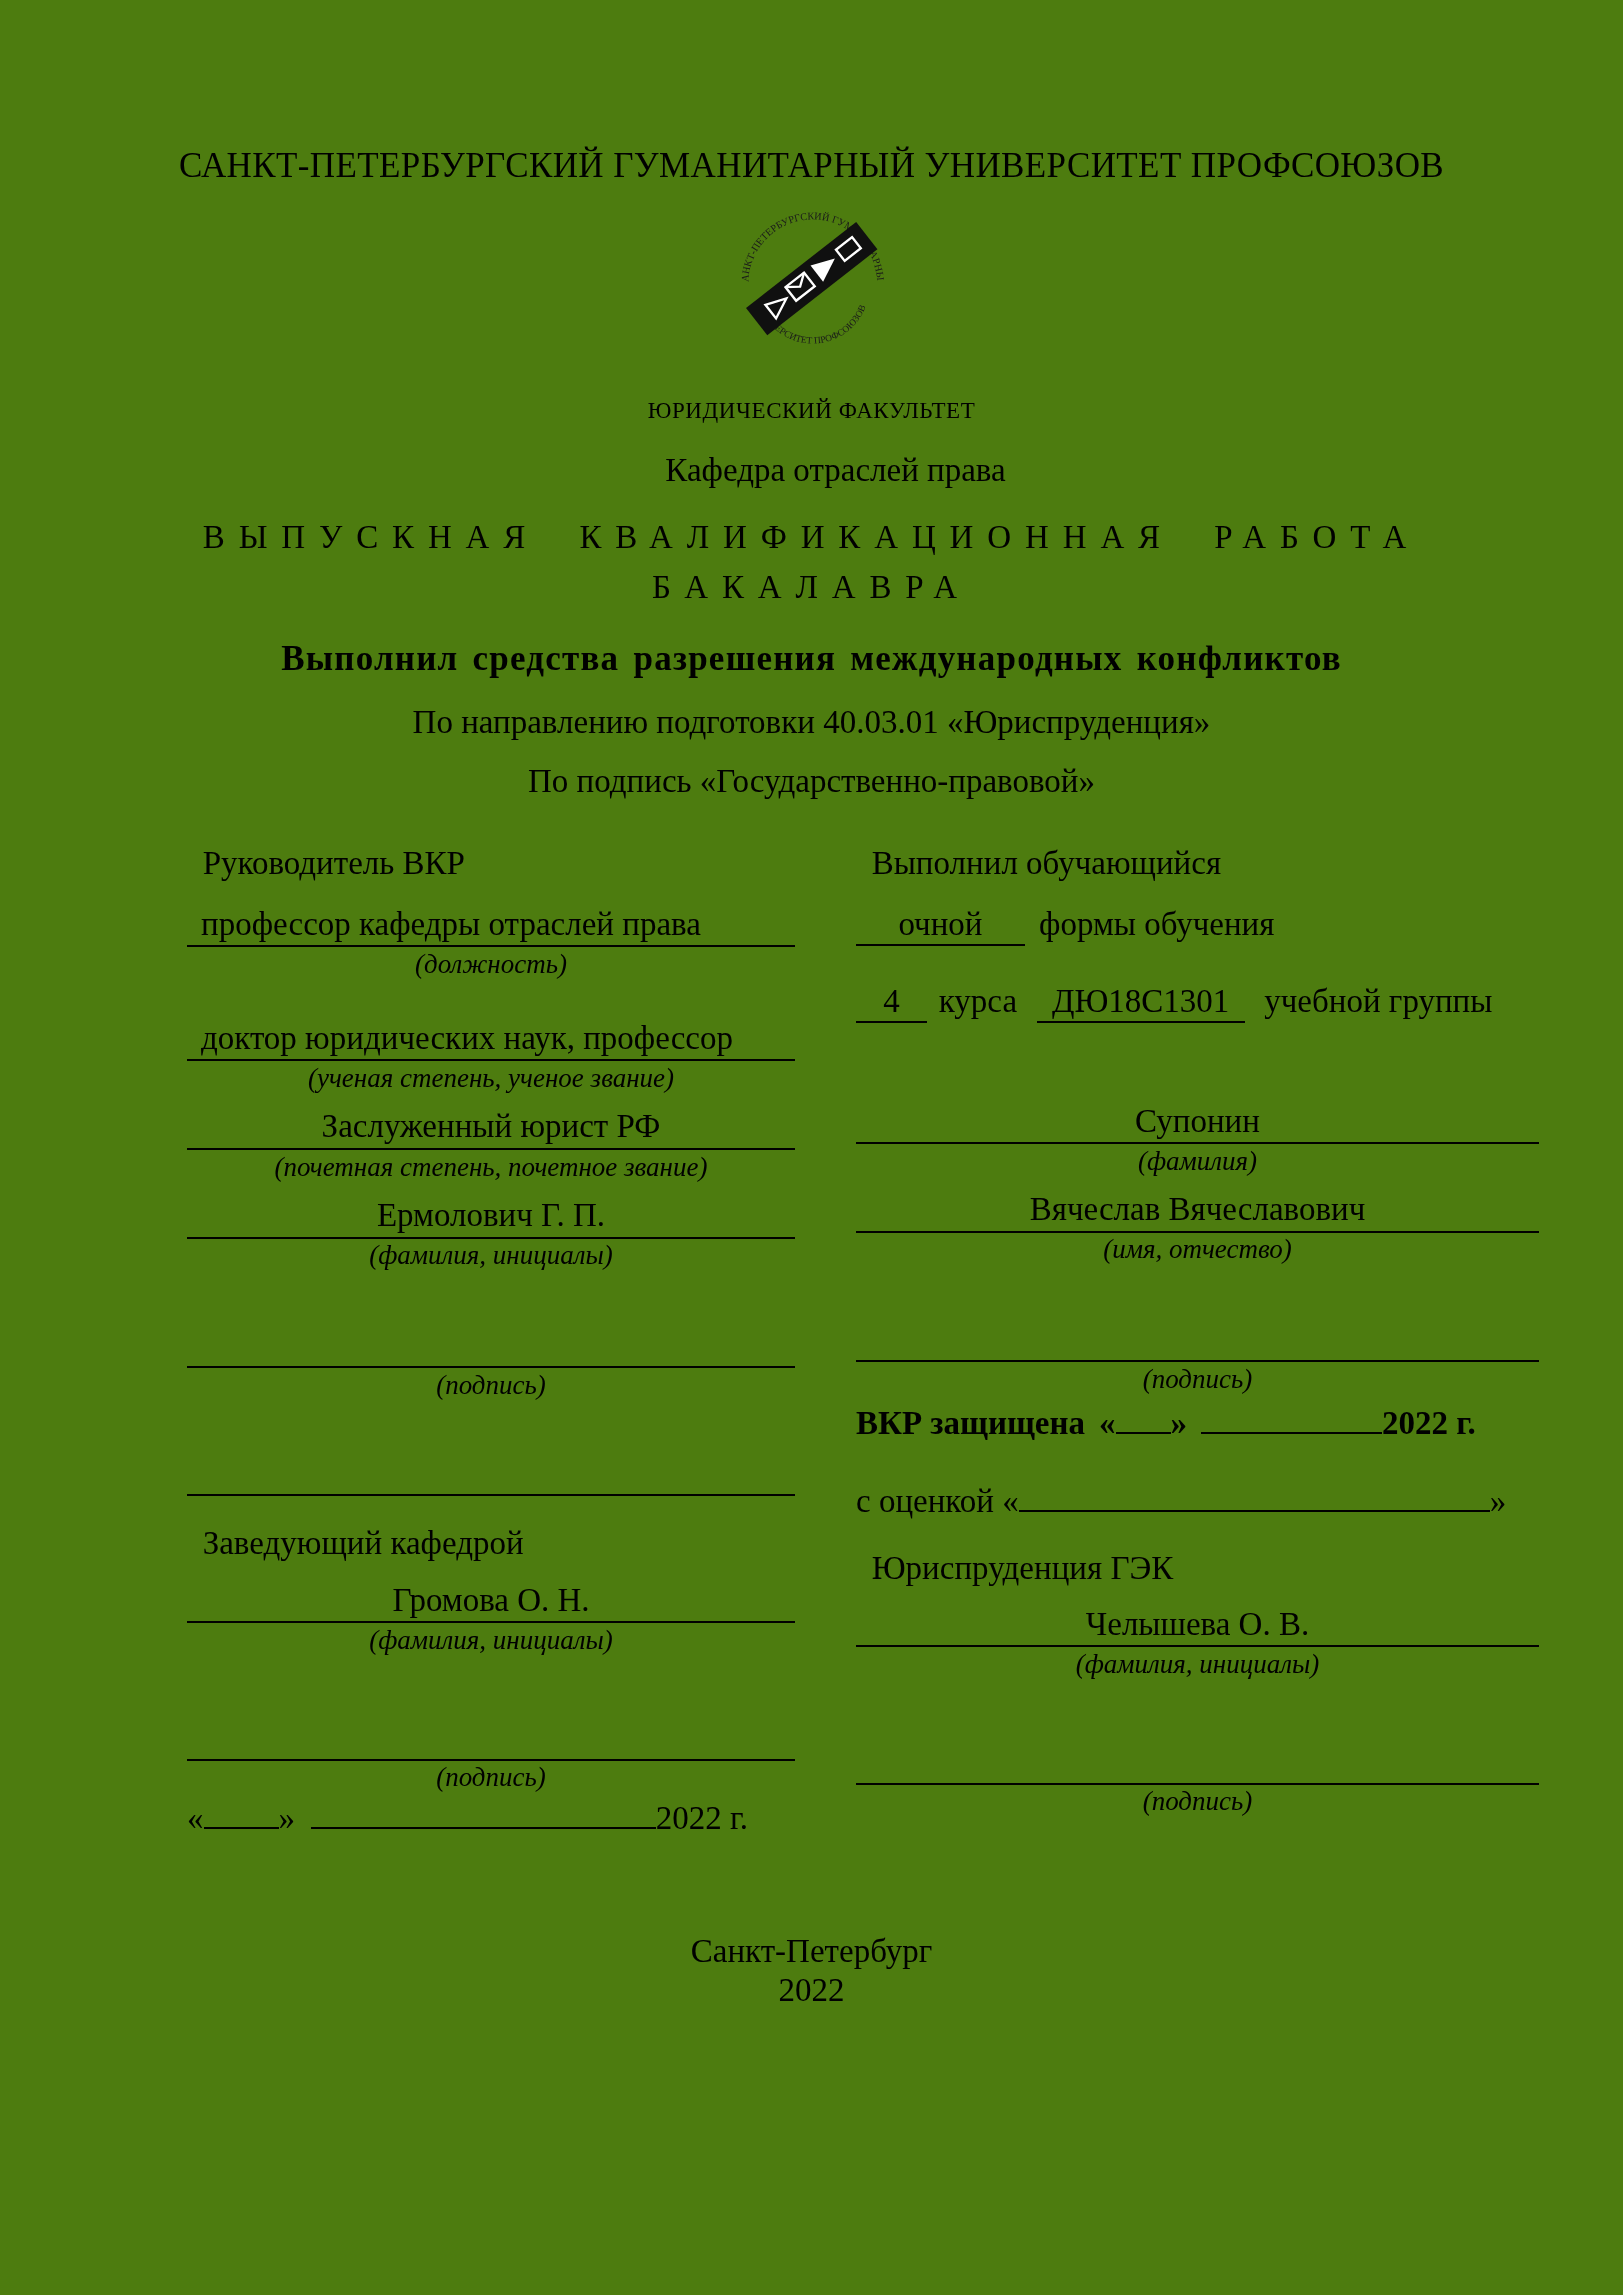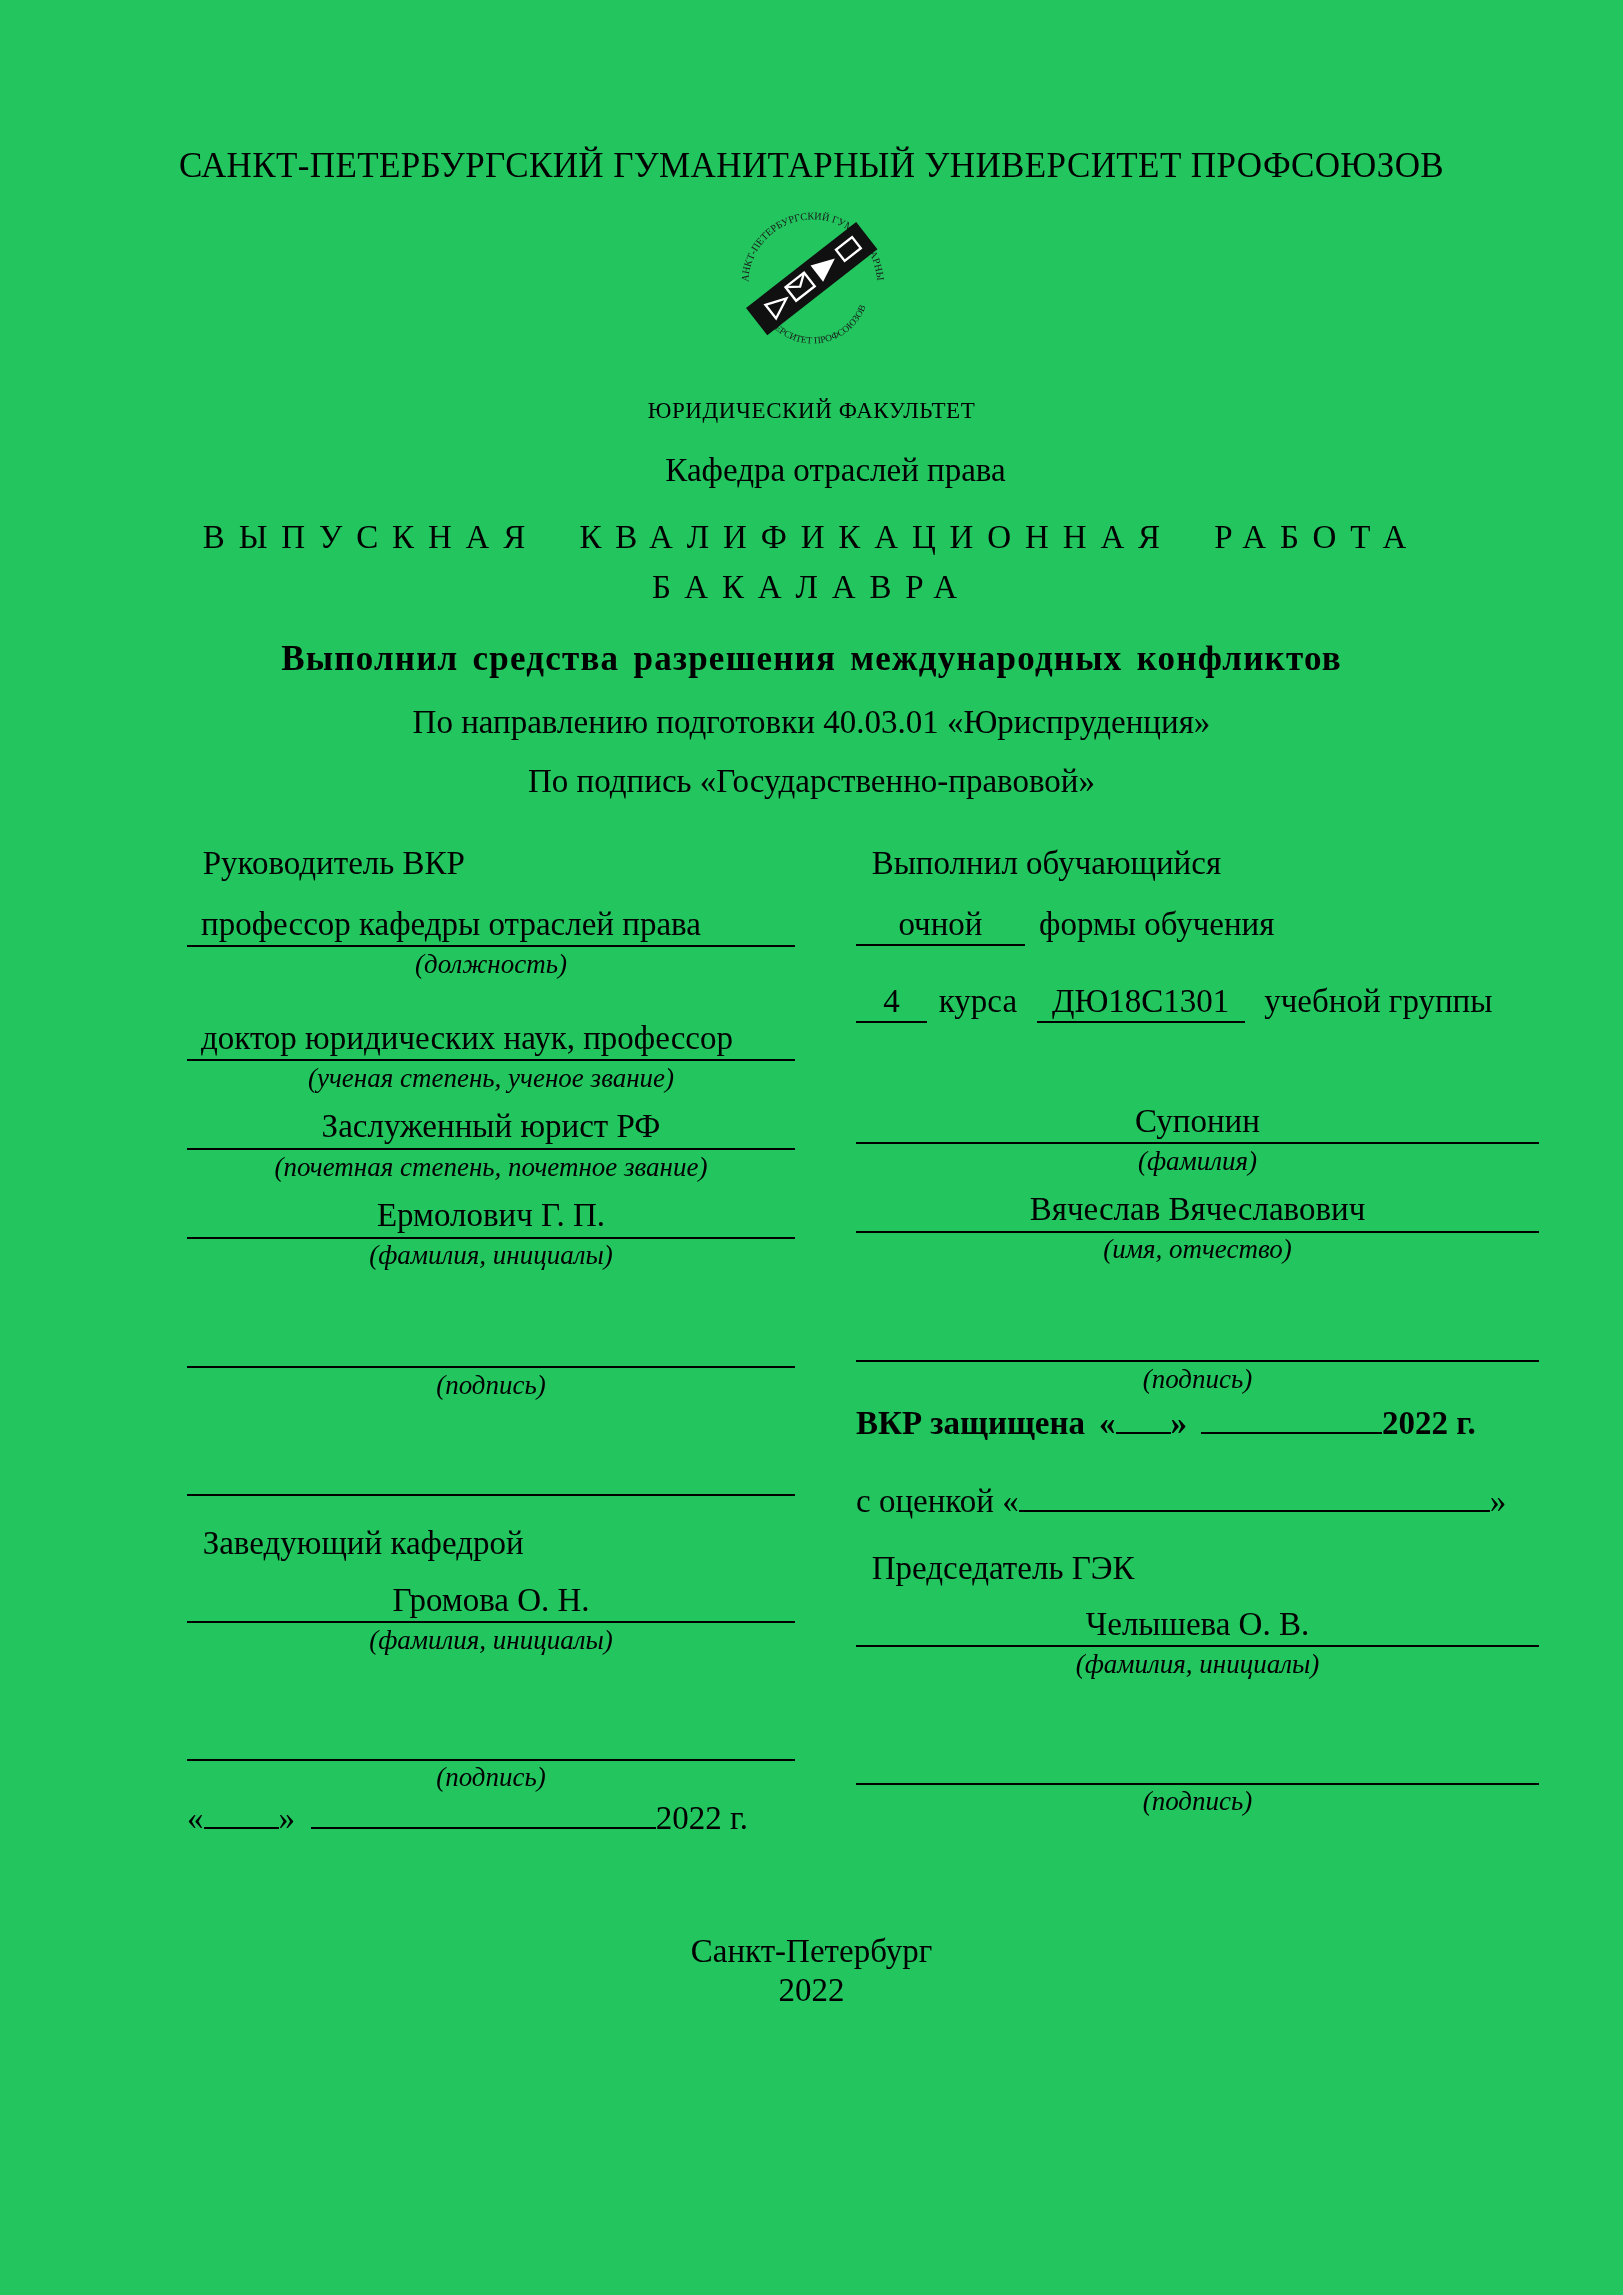"САНКТ-ПЕТЕРБУРГСКИЙ ГУМАНИТАРНЫЙ" .page { background: #22c55e -> #4d7c0f }
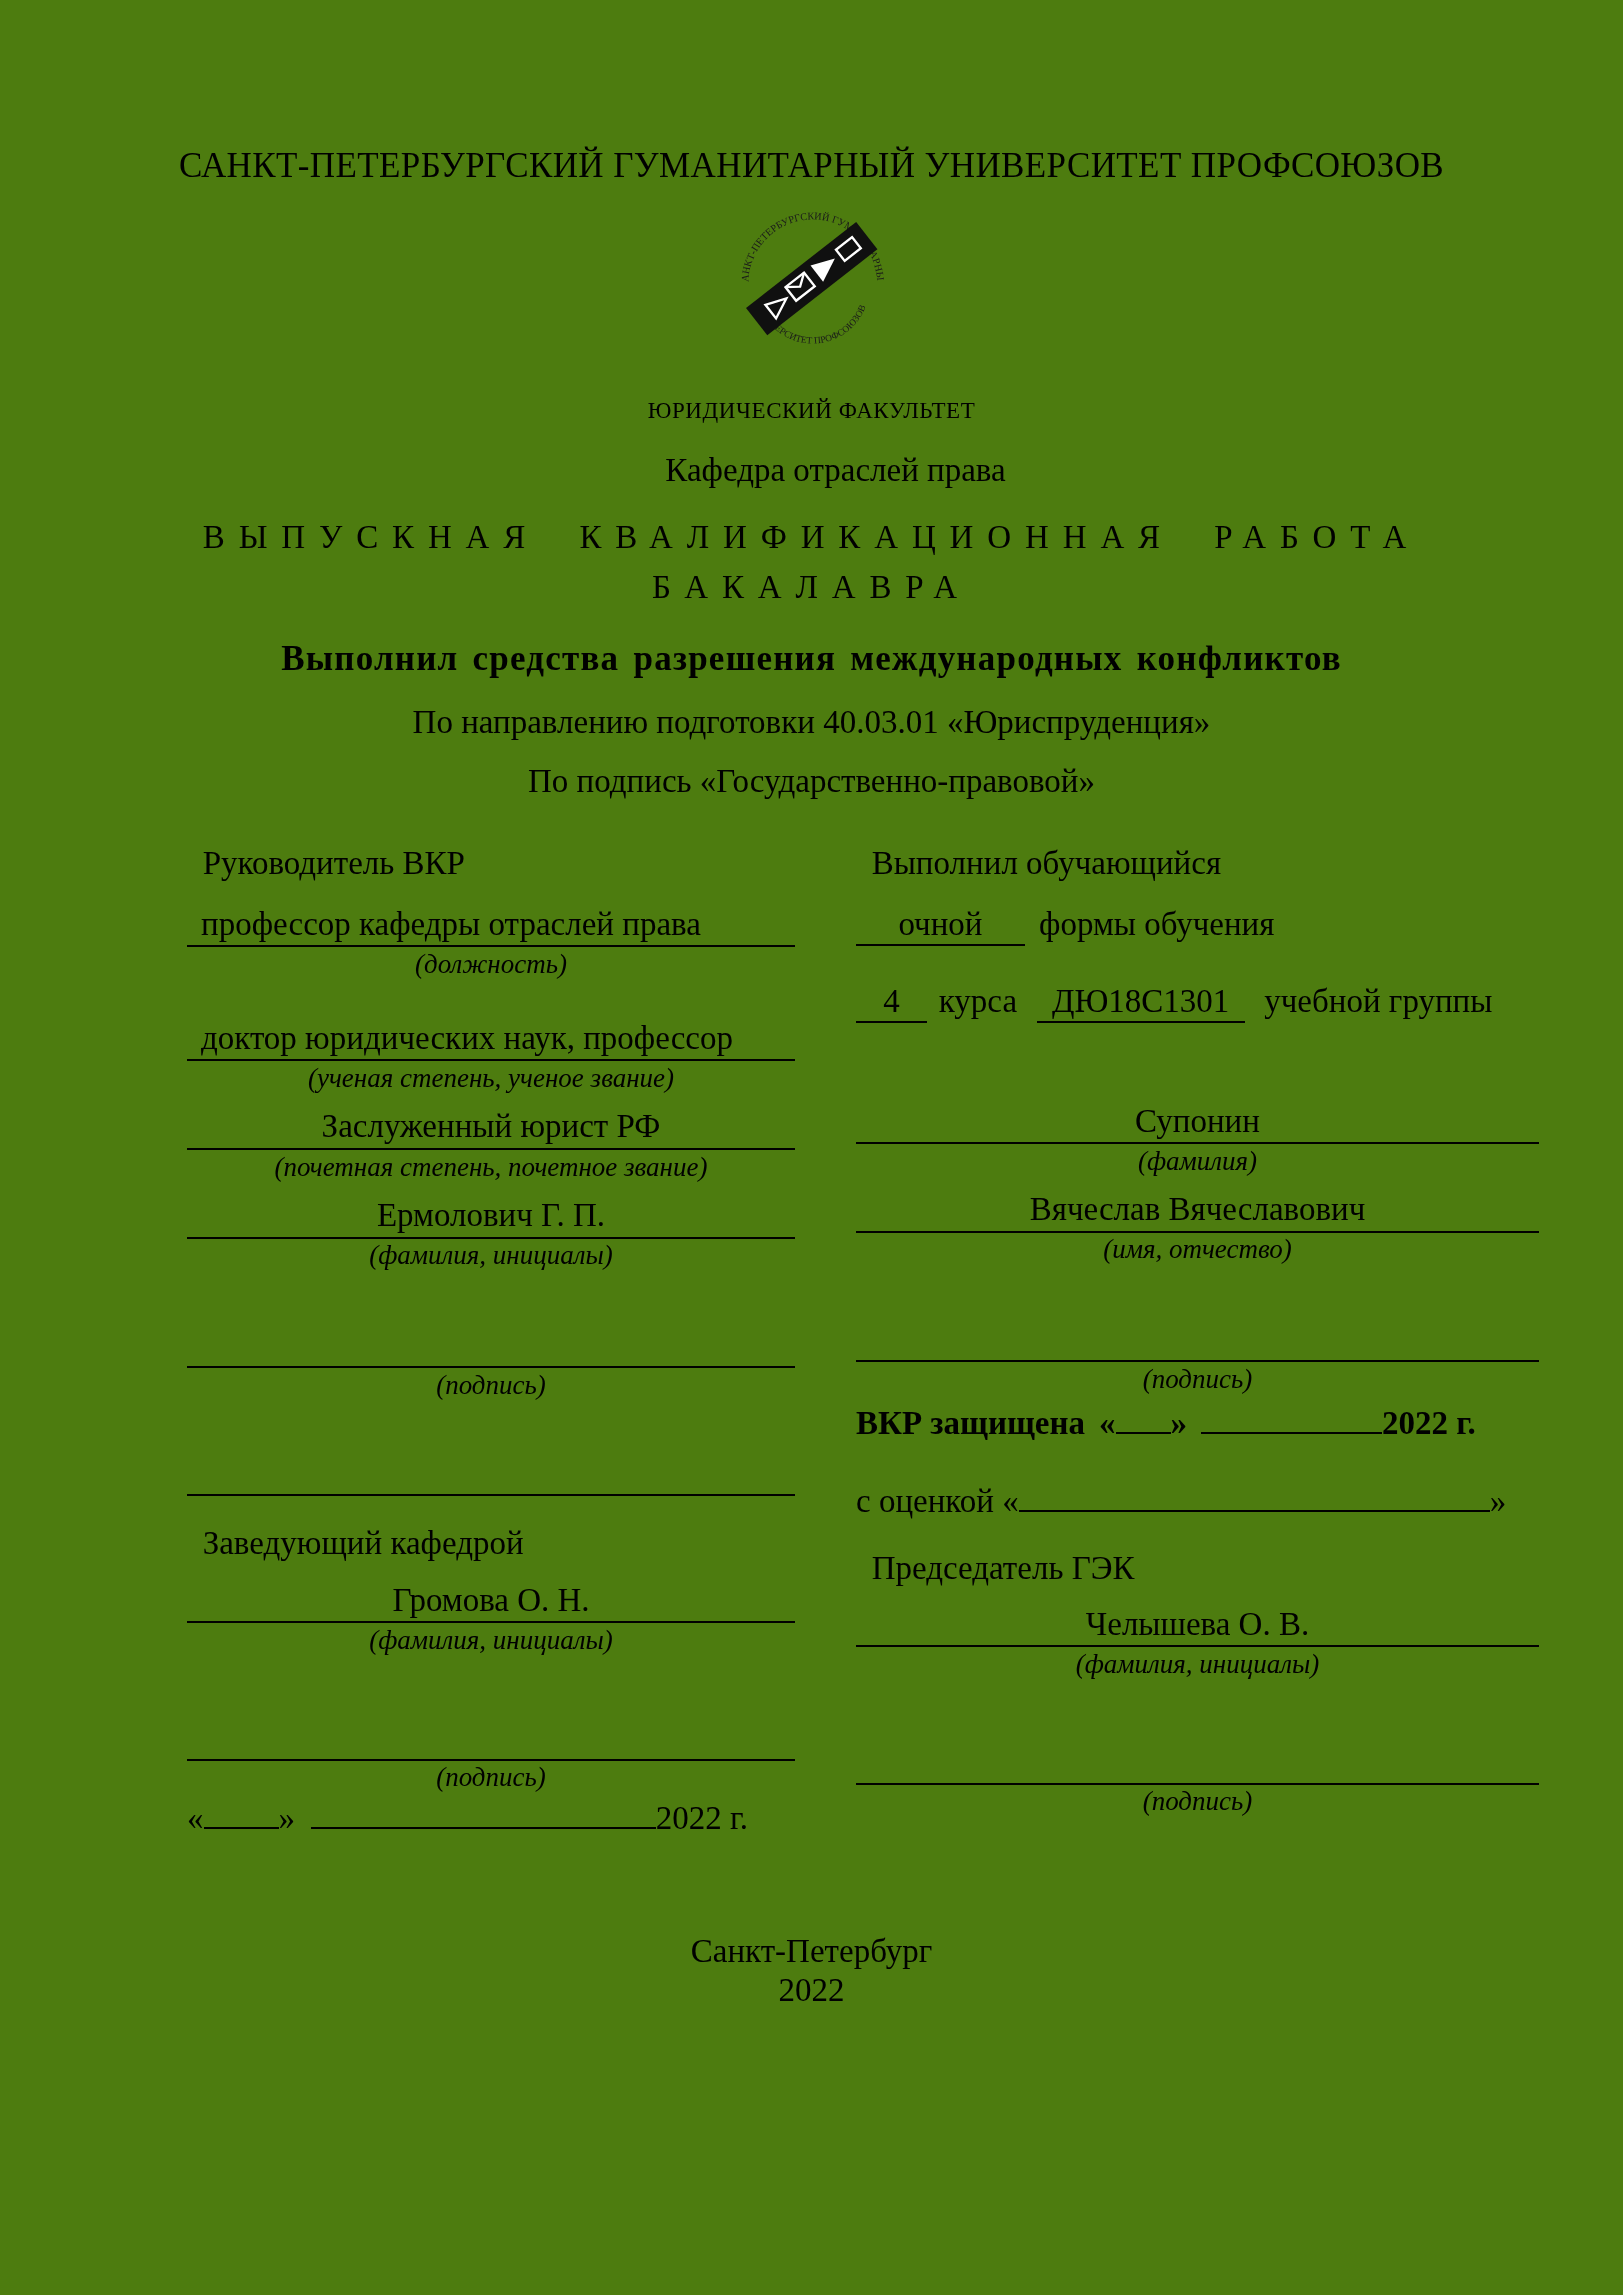"Председатель ГЭК" div.heading { text: Председатель -> Юриспруденция }
